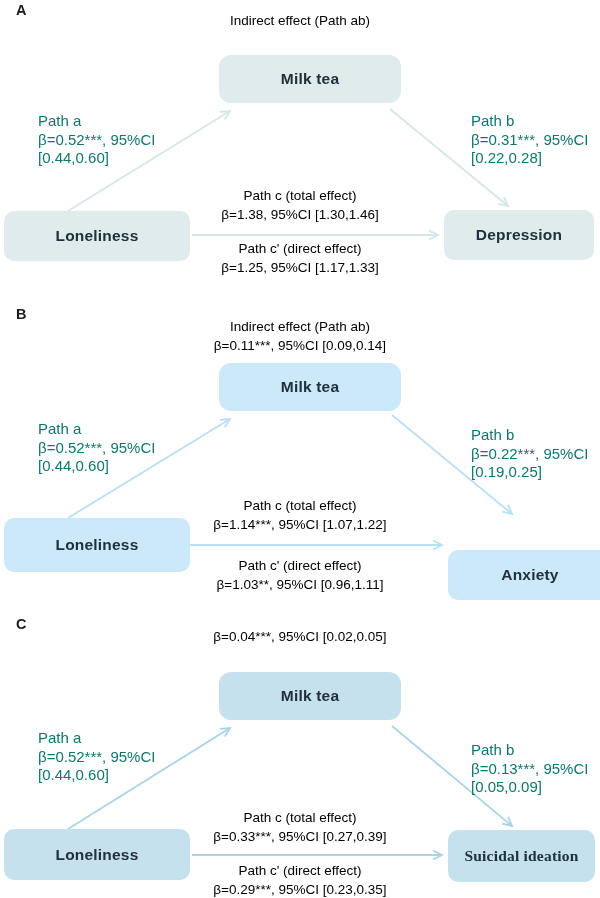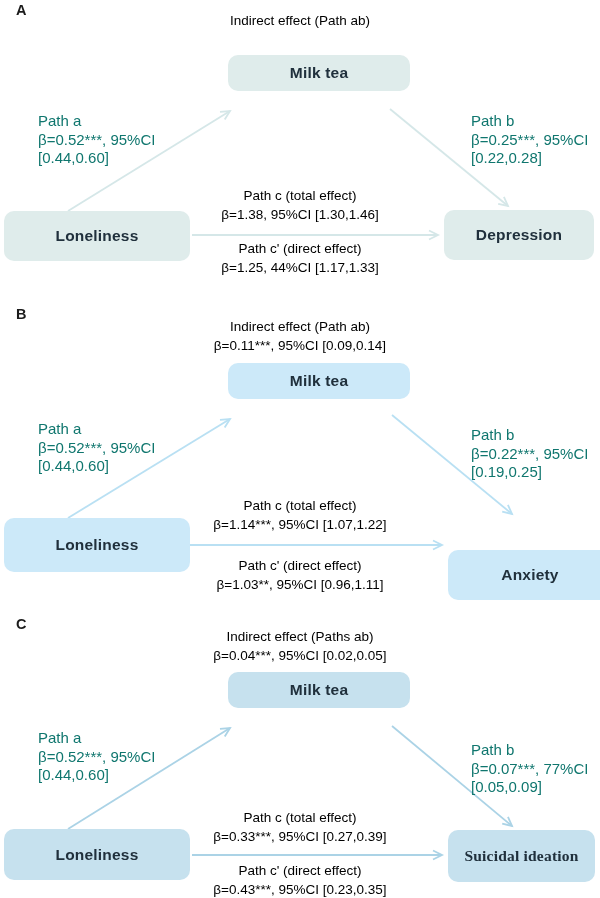"Milk tea" .mediator { border-radius: none -> 12px; height: 36px -> 48px; left: 228px -> 219px }
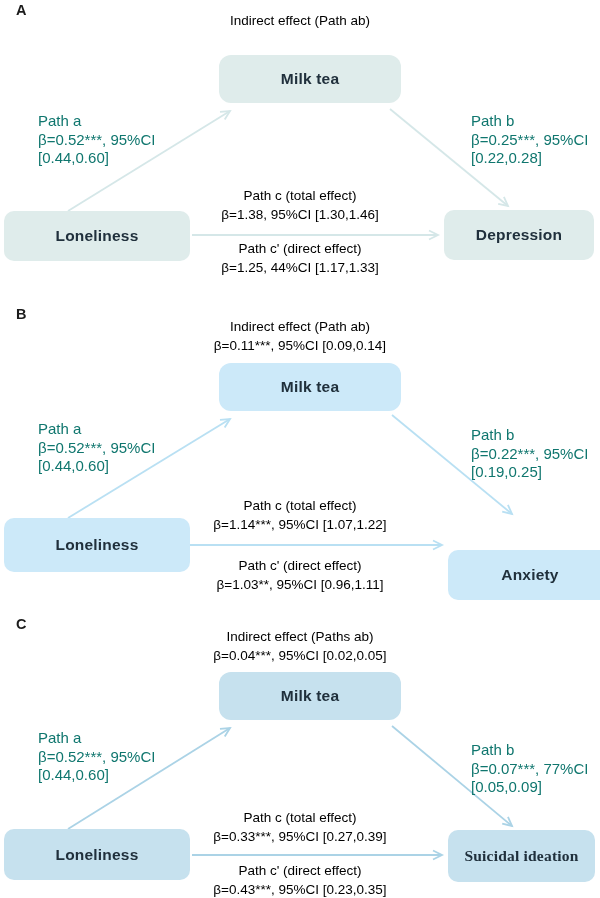"β=0.25***, 95%CI" div { text: 0.25 -> 0.31 }
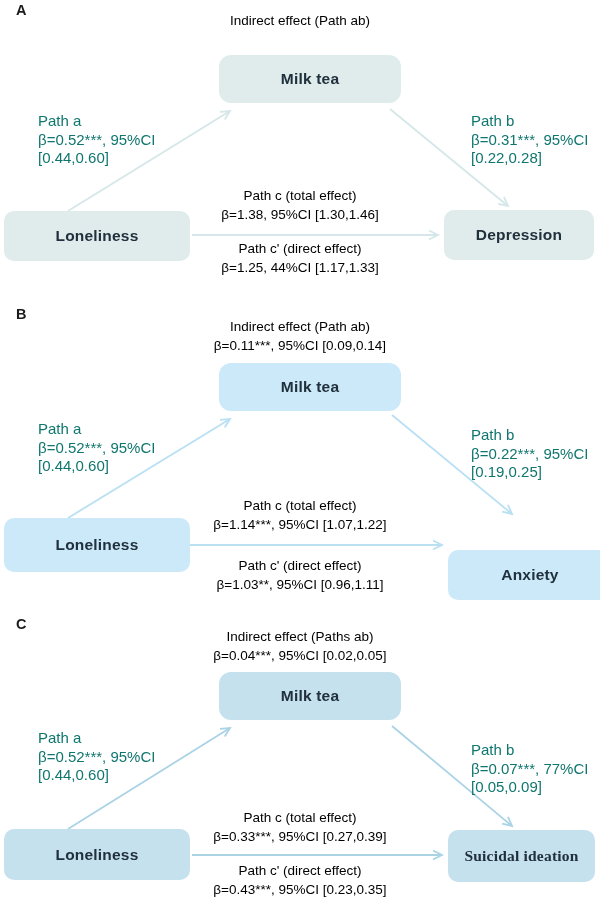"β=1.25, 44%CI [1.17,1.33]" div { text: 44%CI -> 95%CI }
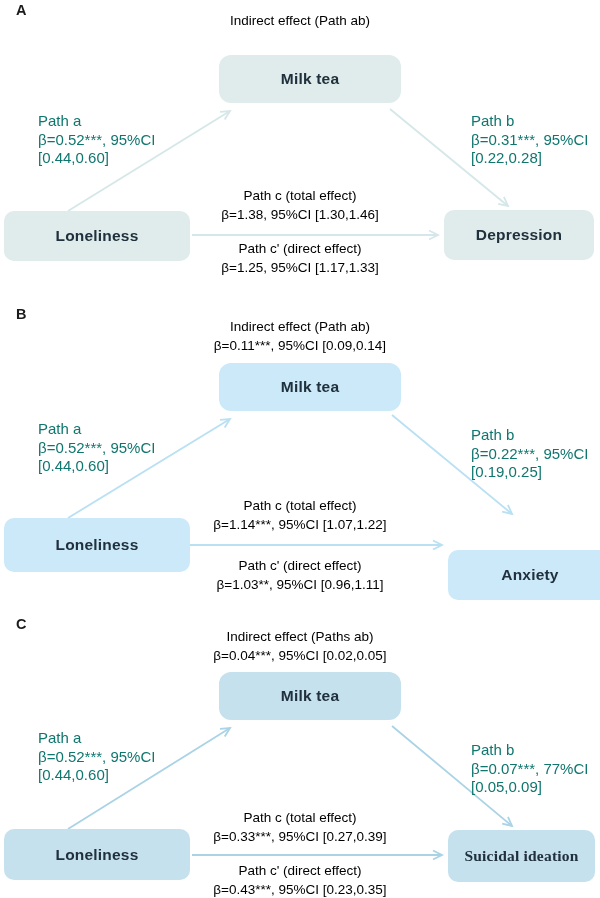"Indirect effect (Paths ab)" div { html: <div>Indirect effect (Paths ab)</div> -> none }
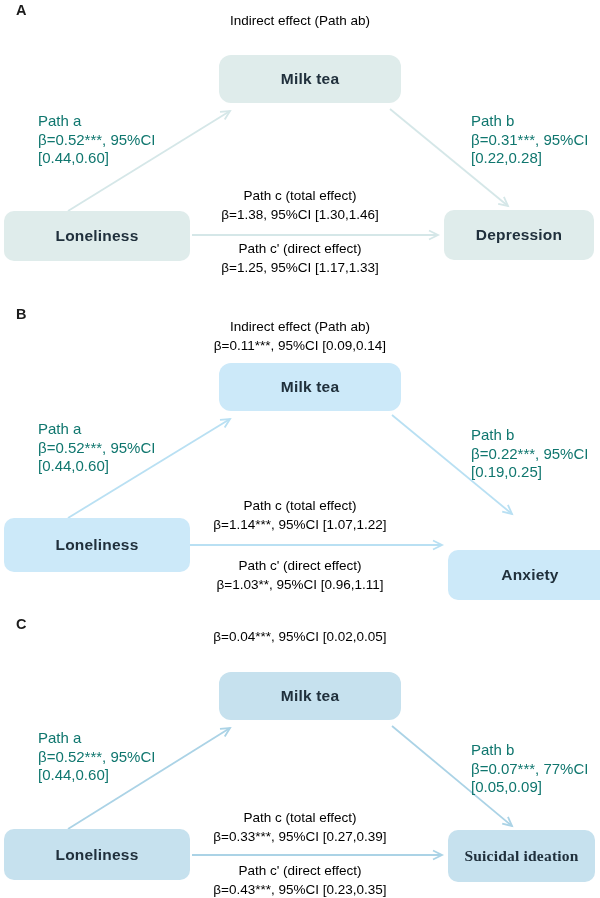"β=0.07***, 77%CI" div { text: 0.07***, 77%CI -> 0.13***, 95%CI }
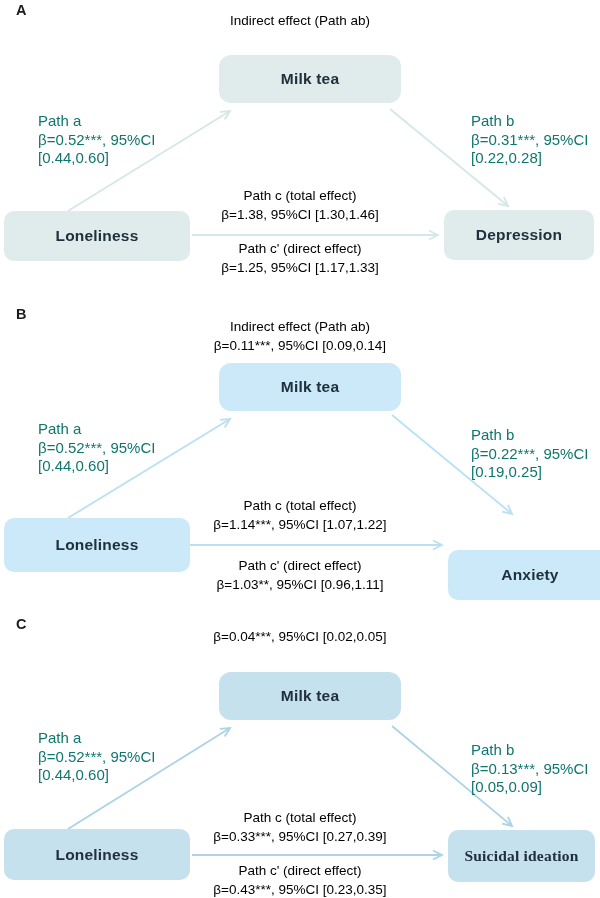"β=0.43***, 95%CI [0.23,0.35]" div { text: 0.43 -> 0.29 }
